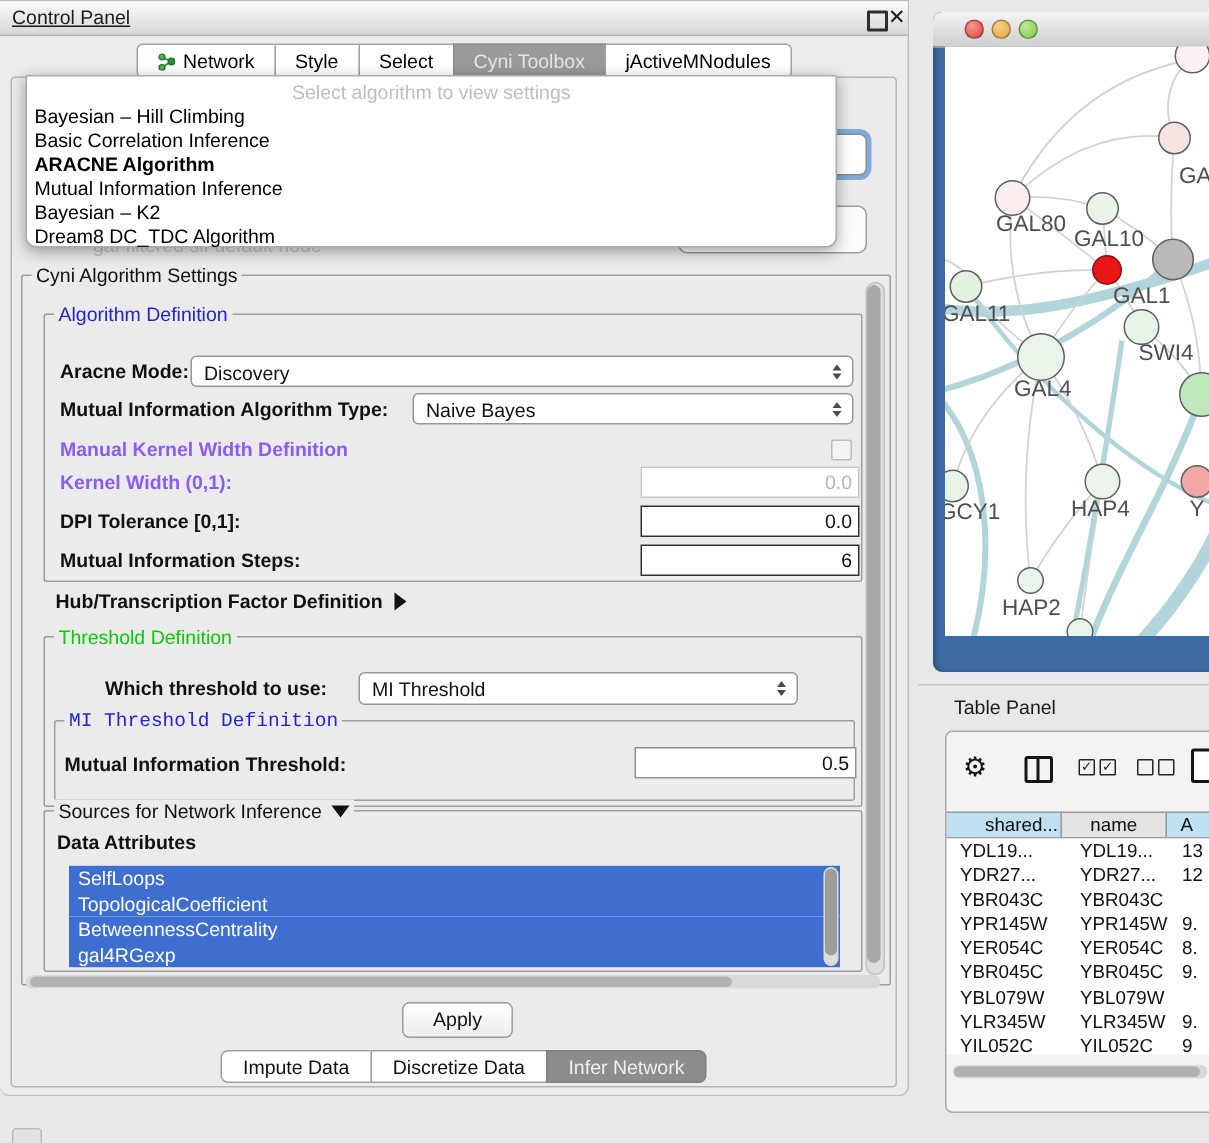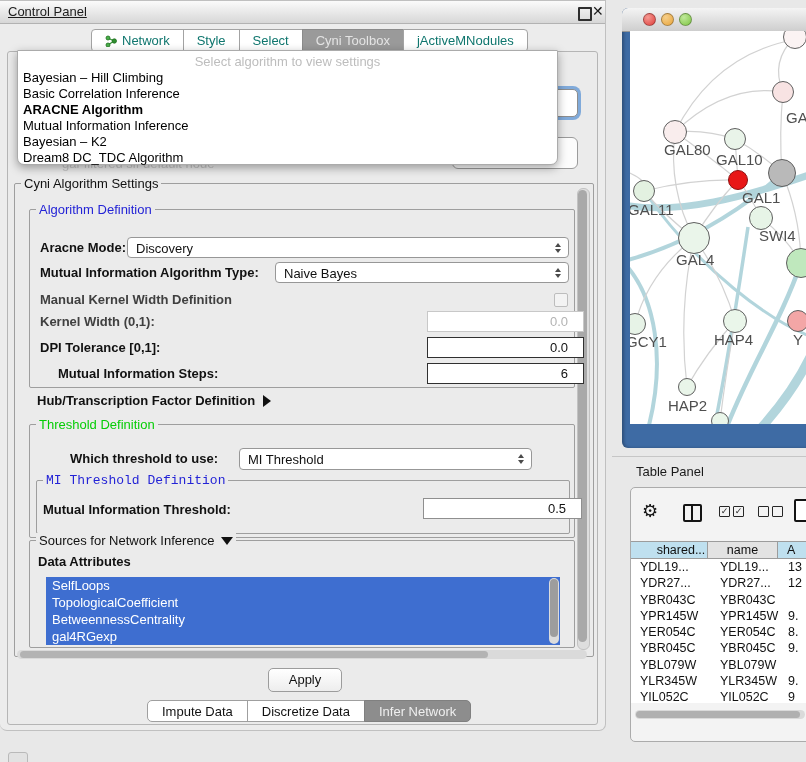"Network" .tab { color: #0f766e -> #000000 }
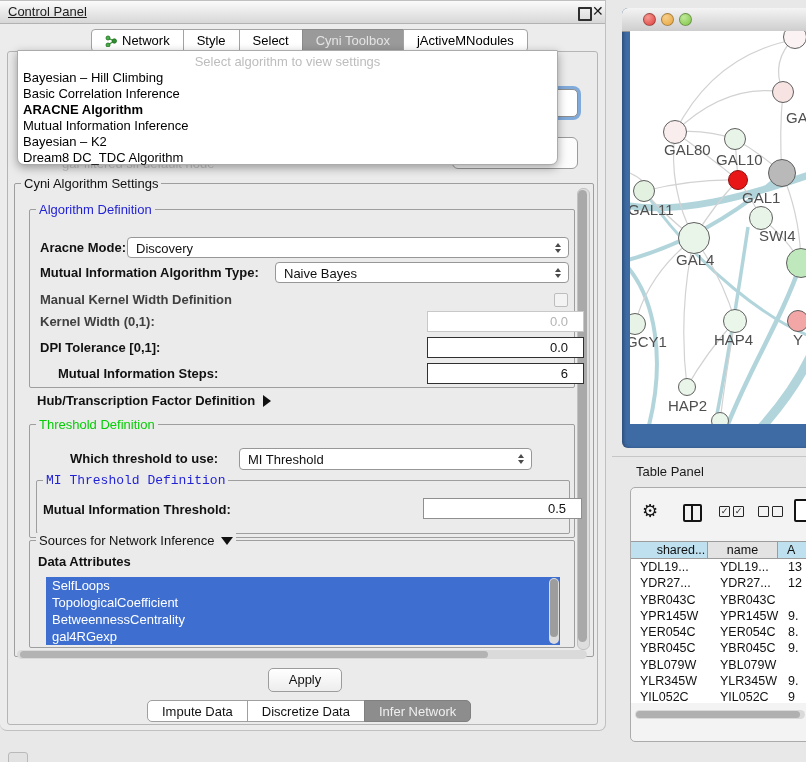"Manual Kernel Width Definition" .lbl.dis { color: #404040 -> #8b5cf6 }
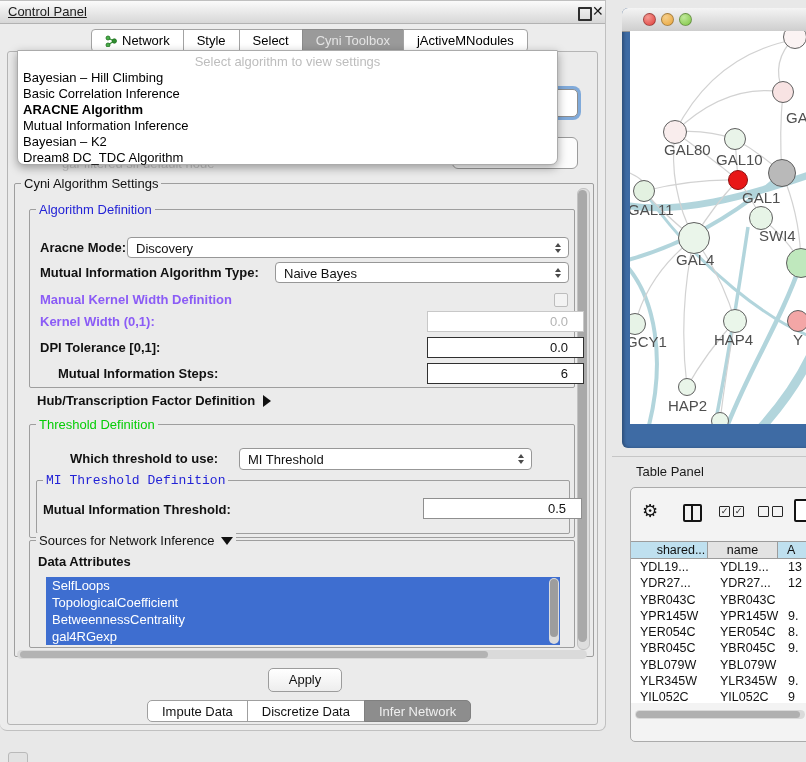"0.0" .tfield { padding-right: 15px -> 4px }
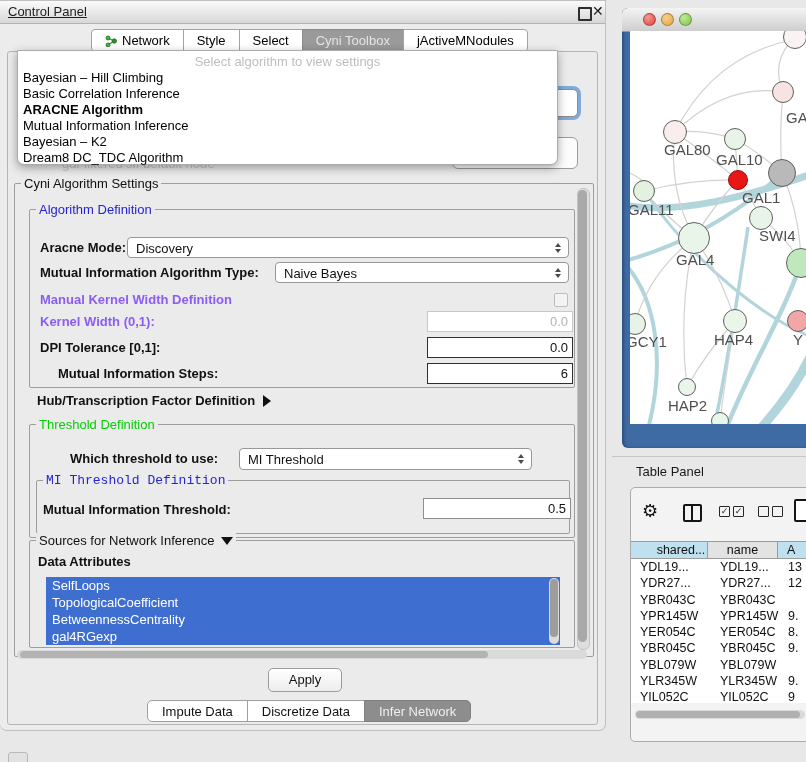"Mutual Information Steps:" span.lbl { left: 28px -> 10px }
